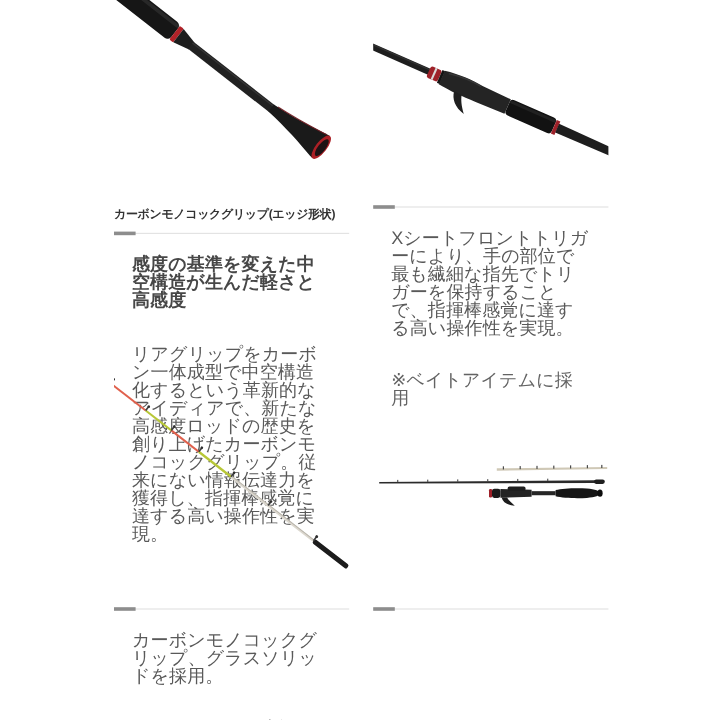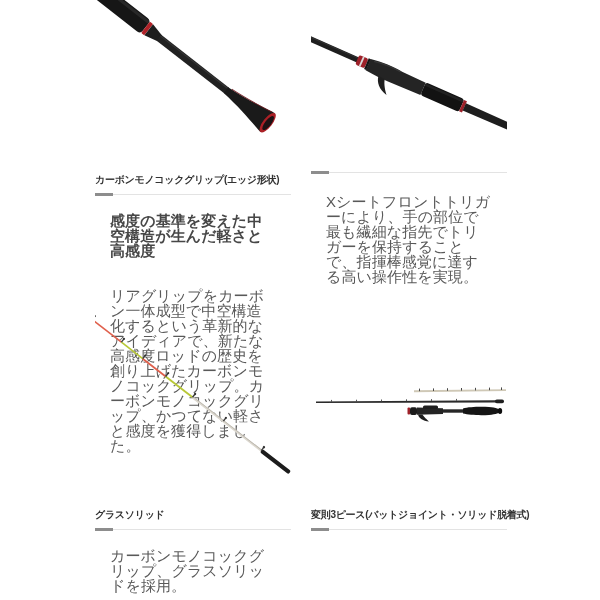"リアグリップをカーボン一体成型で中空構造化するという革新的なアイディアで、新たな" p.body-text { text: カーボンモノコックグリップ、かつてない軽さと感度を獲得しました -> 従来にない情報伝達力を獲得し、指揮棒感覚に達する高い操作性を実現 }
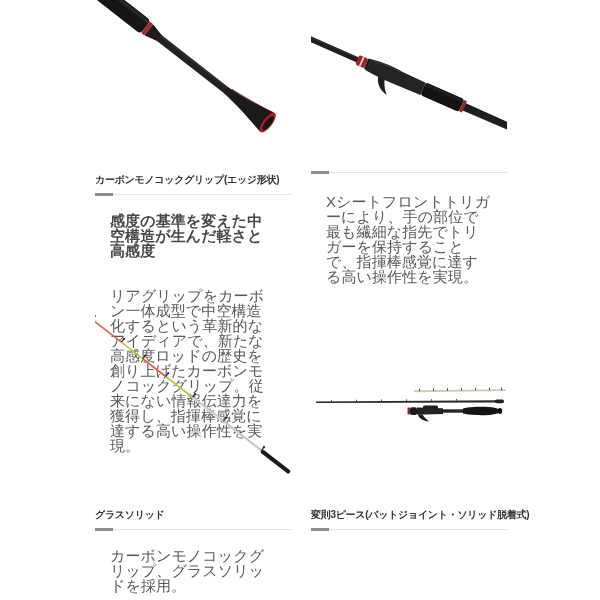"※ベイトアイテムに採用" p.note { html: none -> <p>※ベイトアイテムに採用</p> }
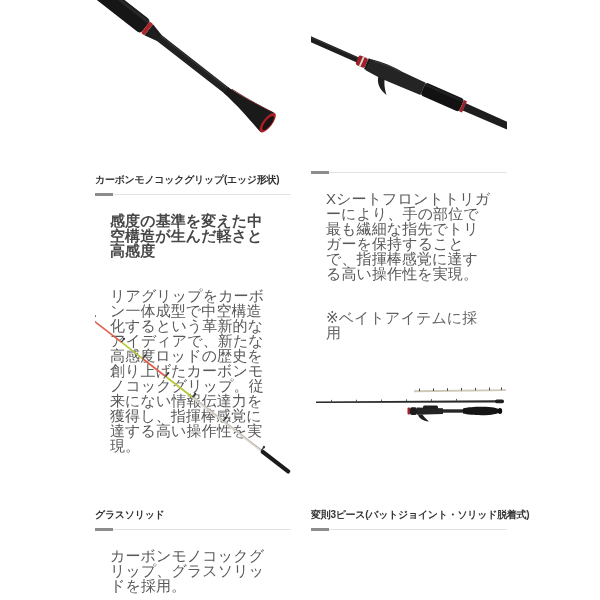"グラスソリッド" h3.heading { html: <h3>グラスソリッド</h3> -> none }
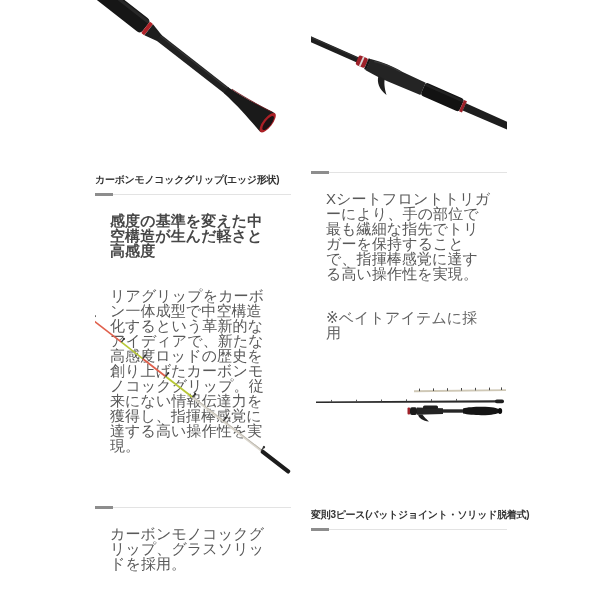"変則3ピース(バットジョイント・ソリッド脱着式)" h3.heading { html: <h3>変則3ピース(バットジョイント・ソリッド脱着式)</h3> -> none }
